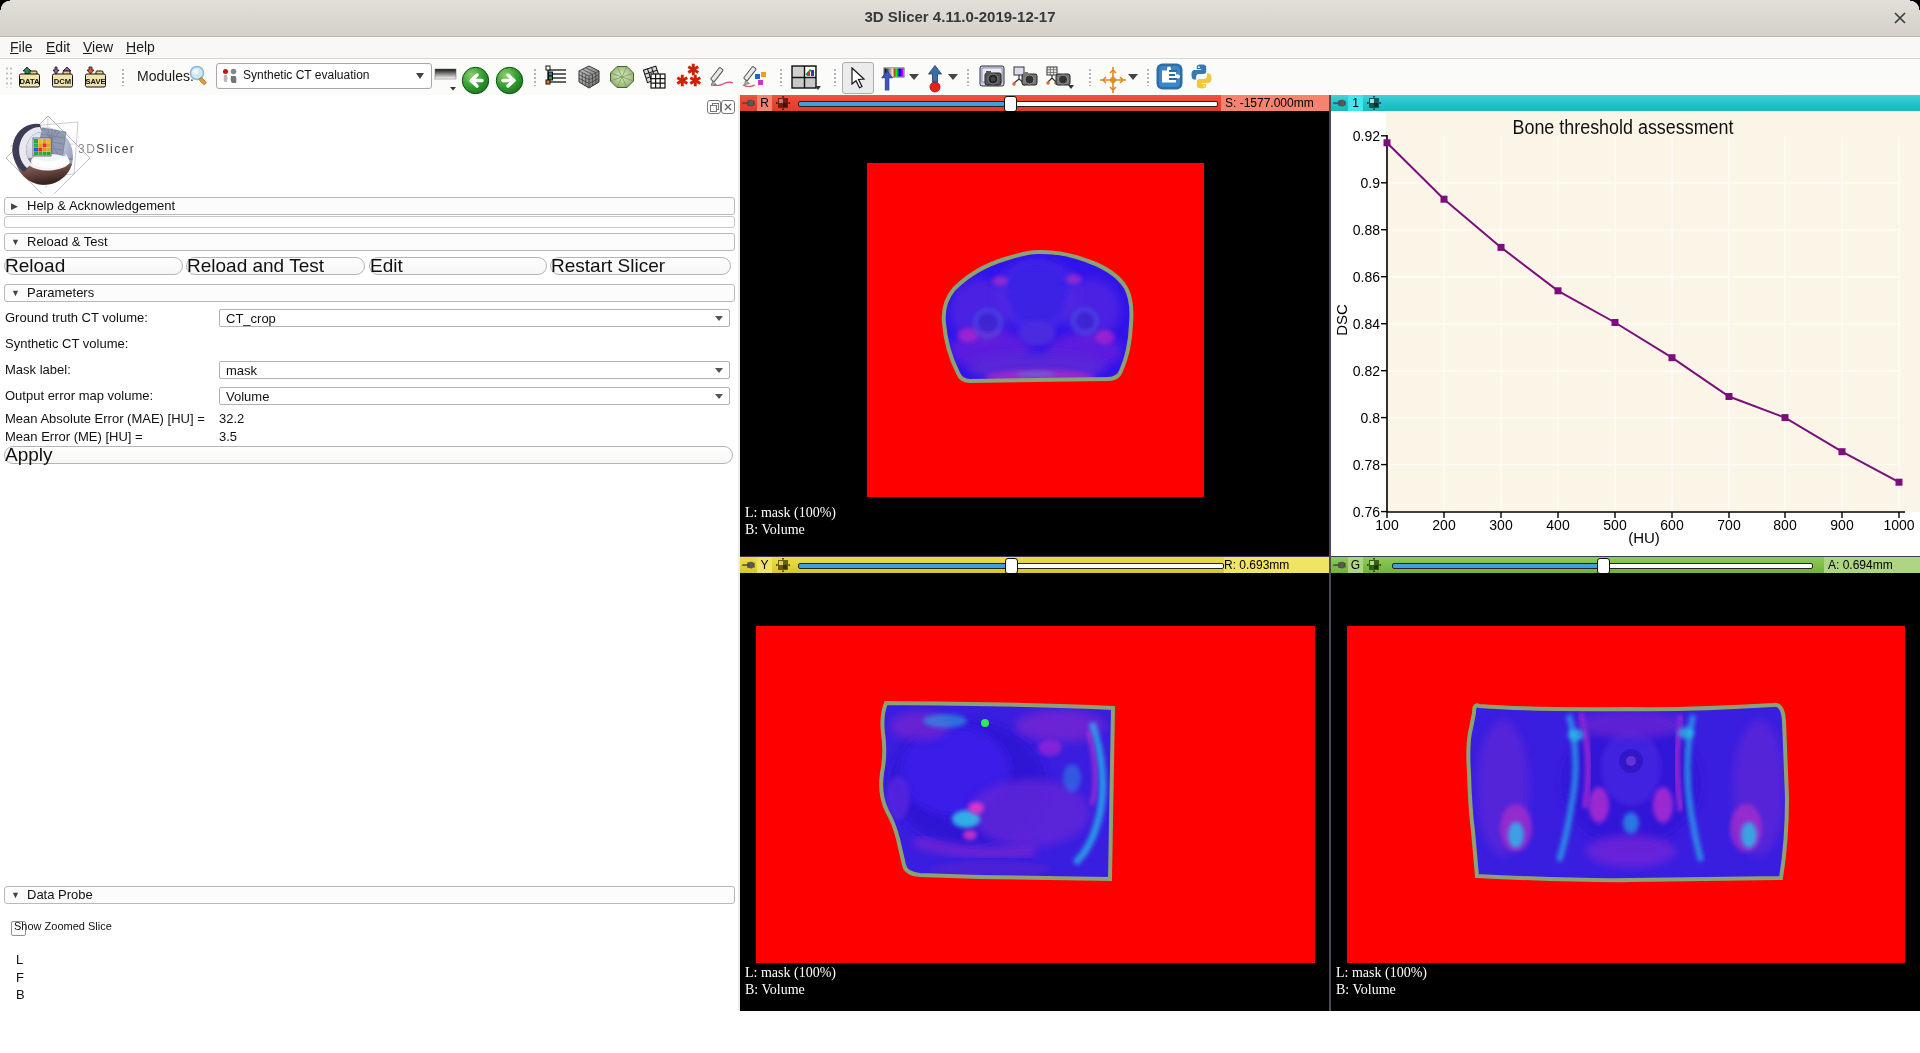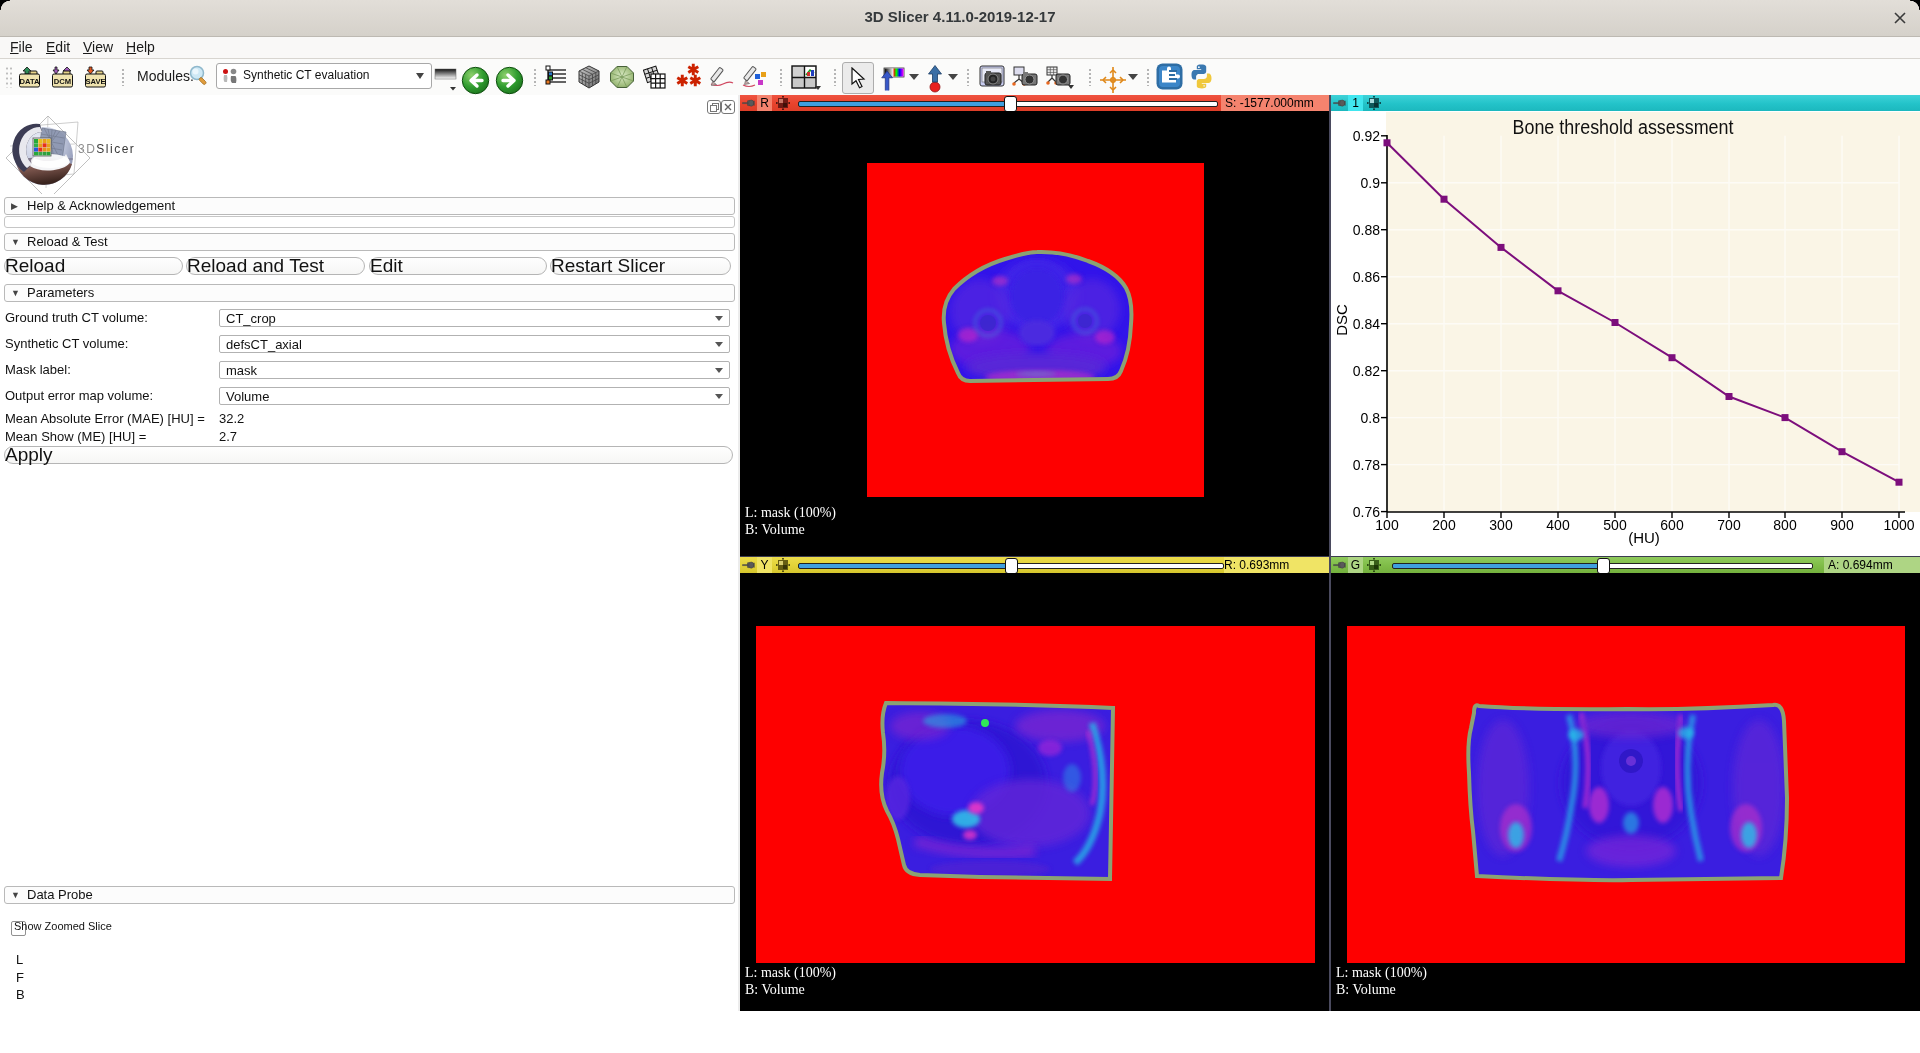"defsCT_axial" div.combo { html: <div> <div>defsCT_axial</div> <div></div> </div> -> none }
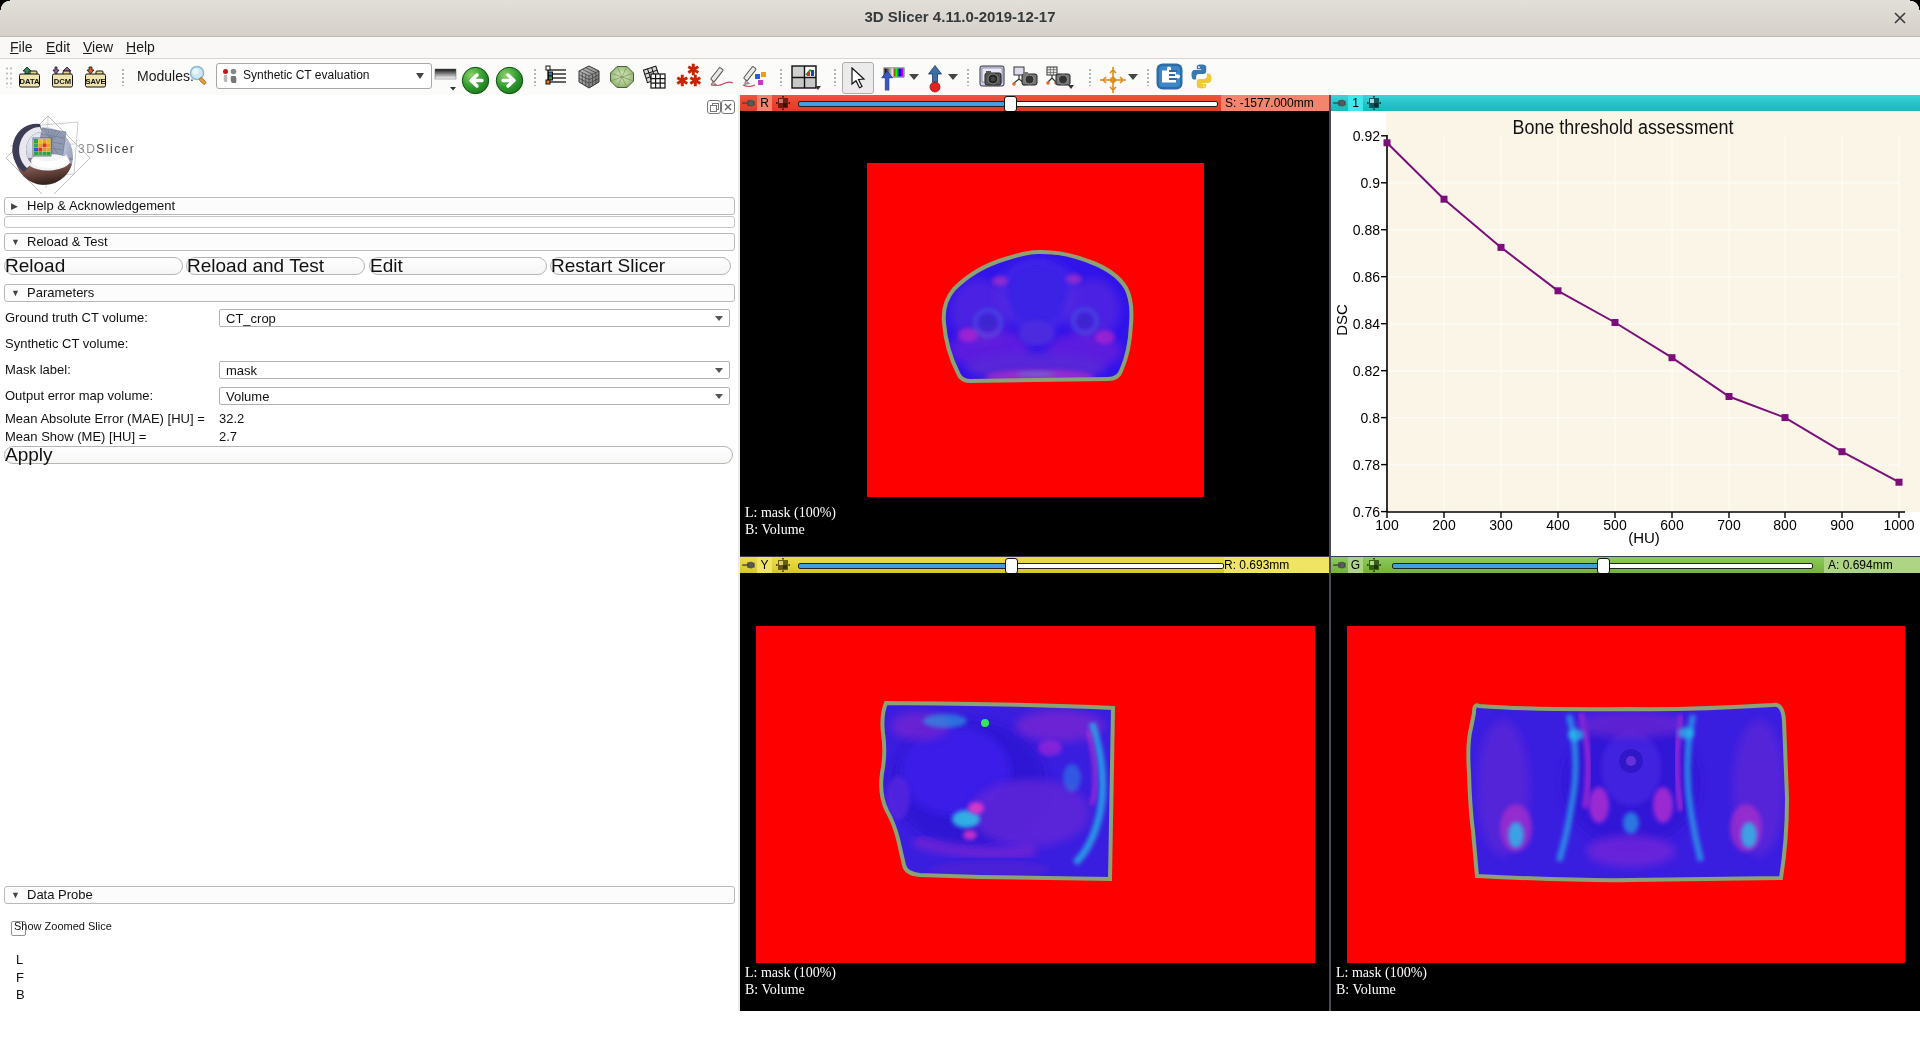"Mean Show (ME) [HU] =" div.plabel { text: Show -> Error }
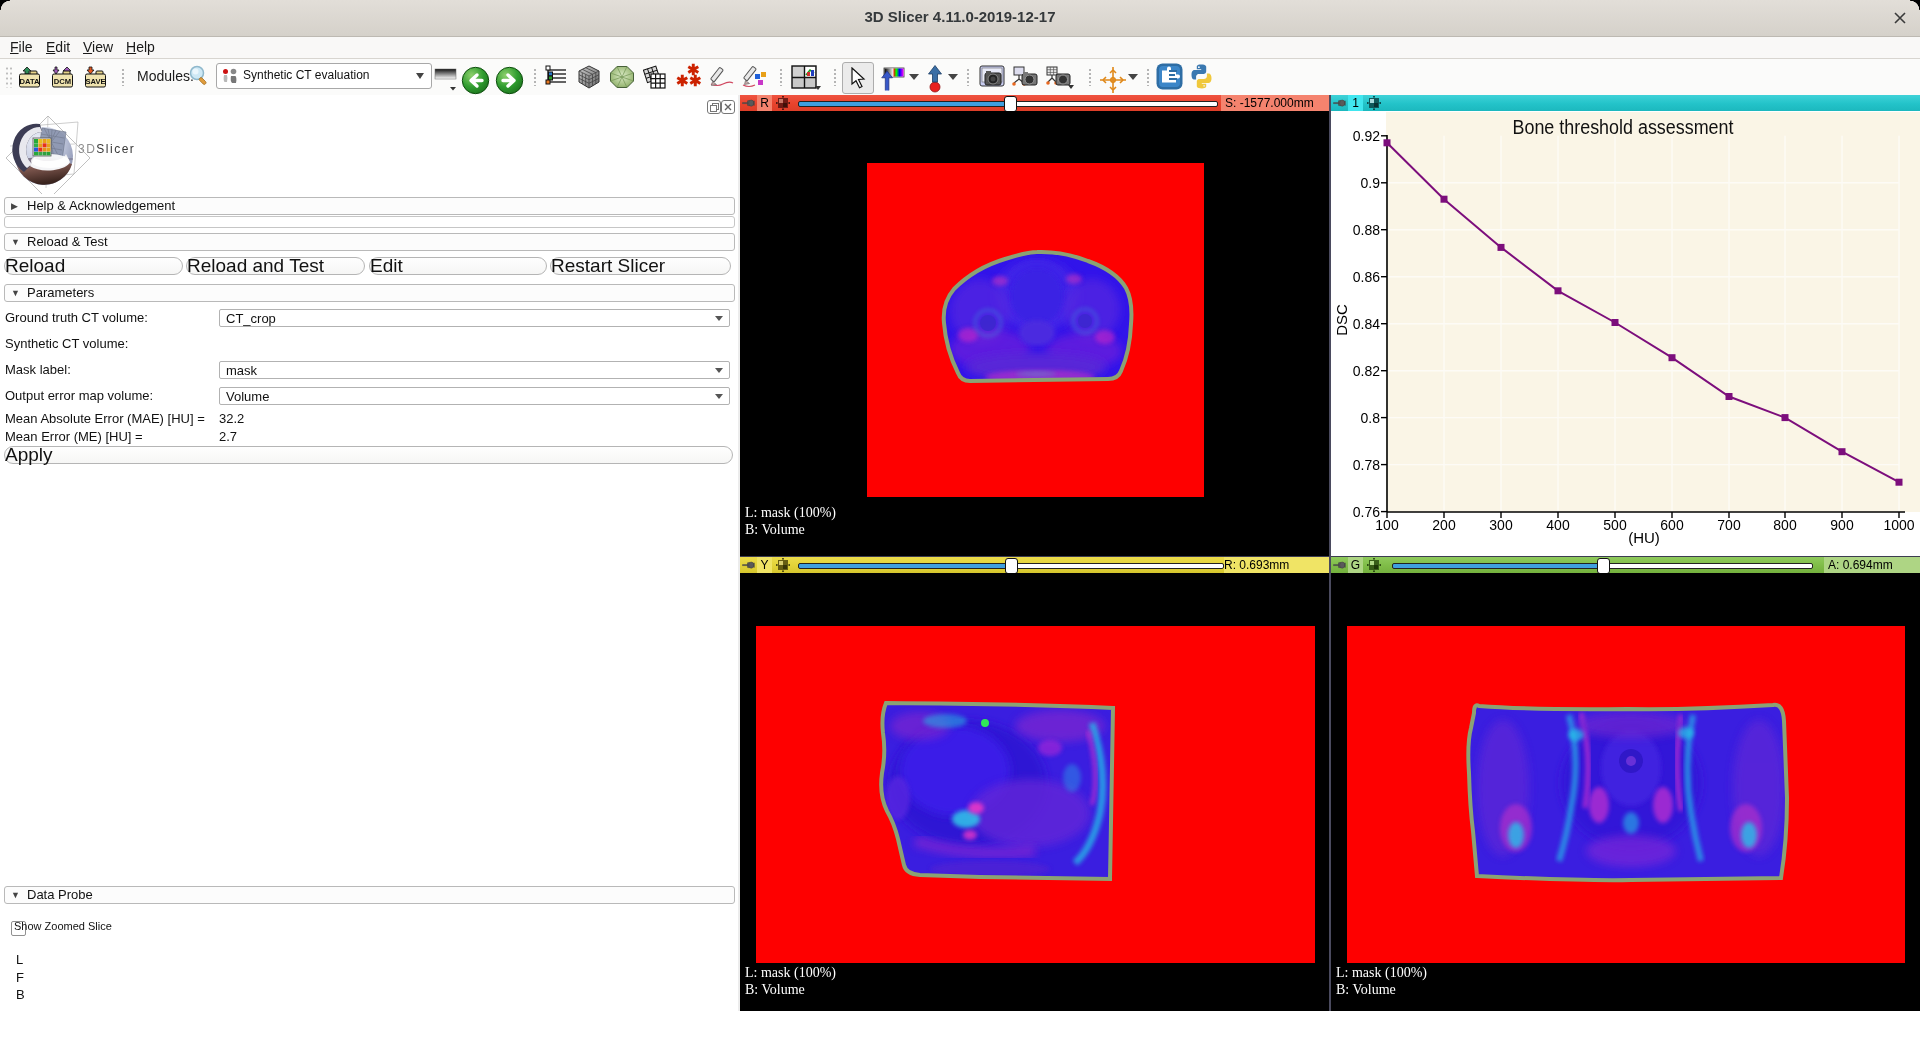"2.7" div.plabel { text: 2.7 -> 3.5 }
